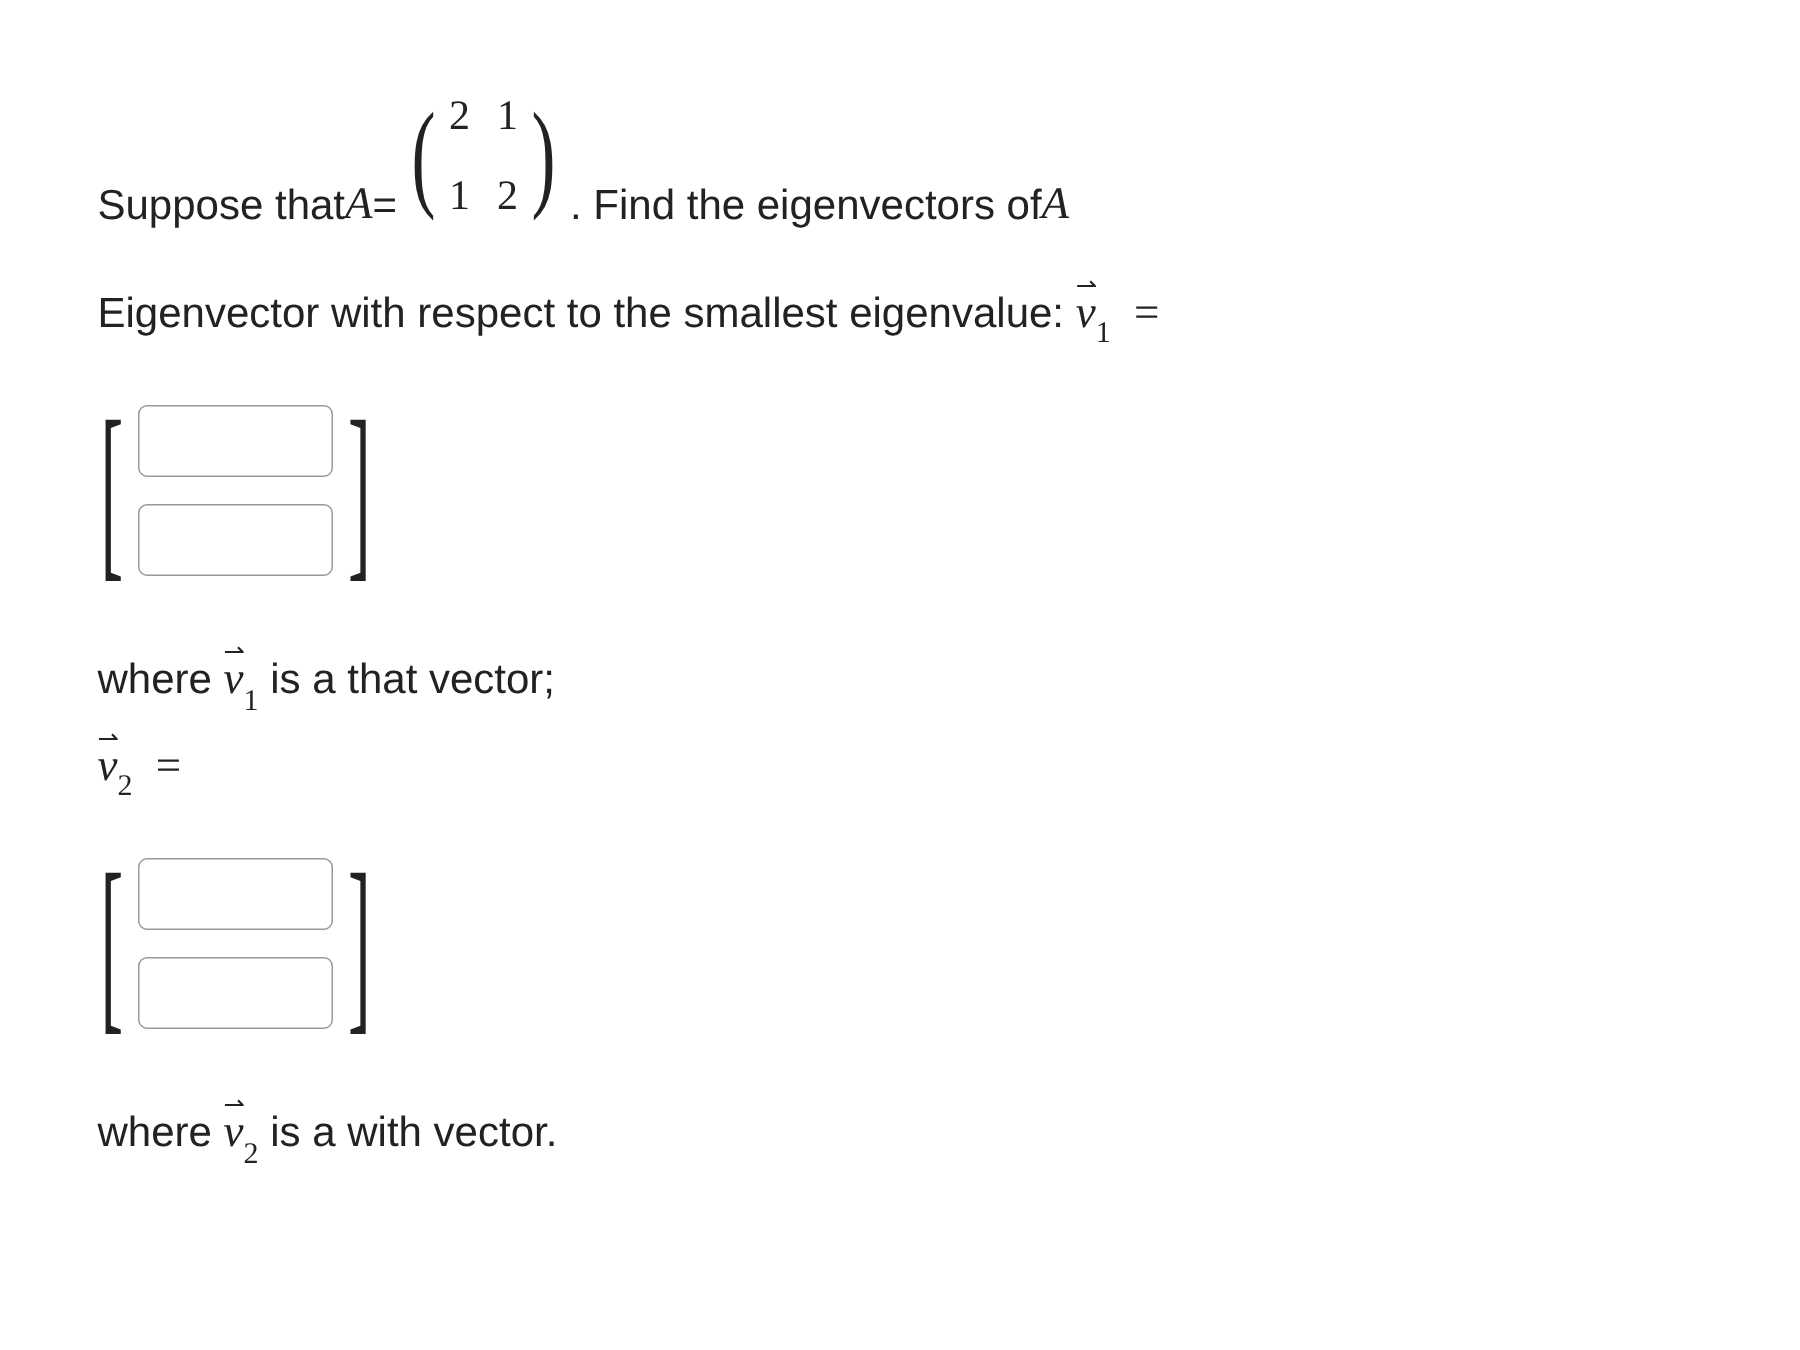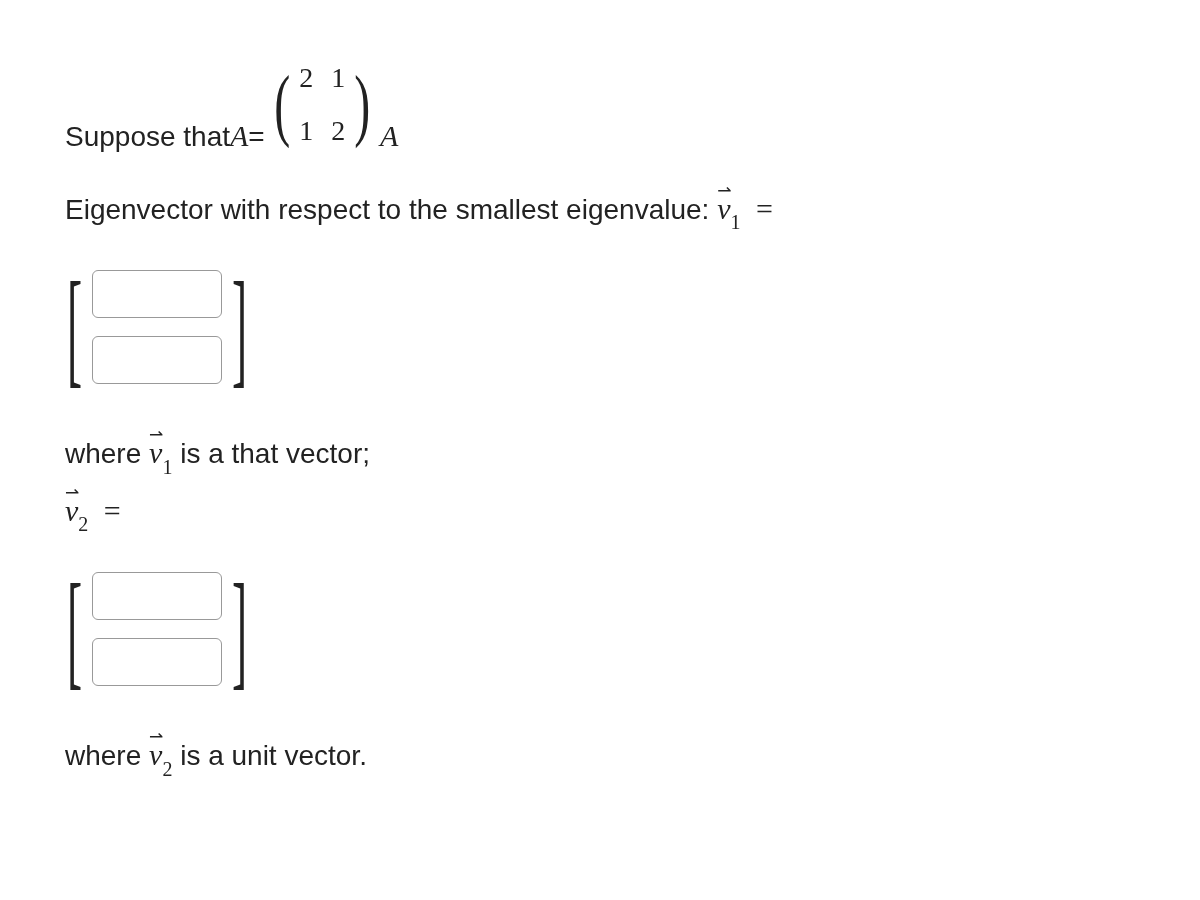". Find the eigenvectors of" span { html: none -> <span>. Find the eigenvectors of </span> }
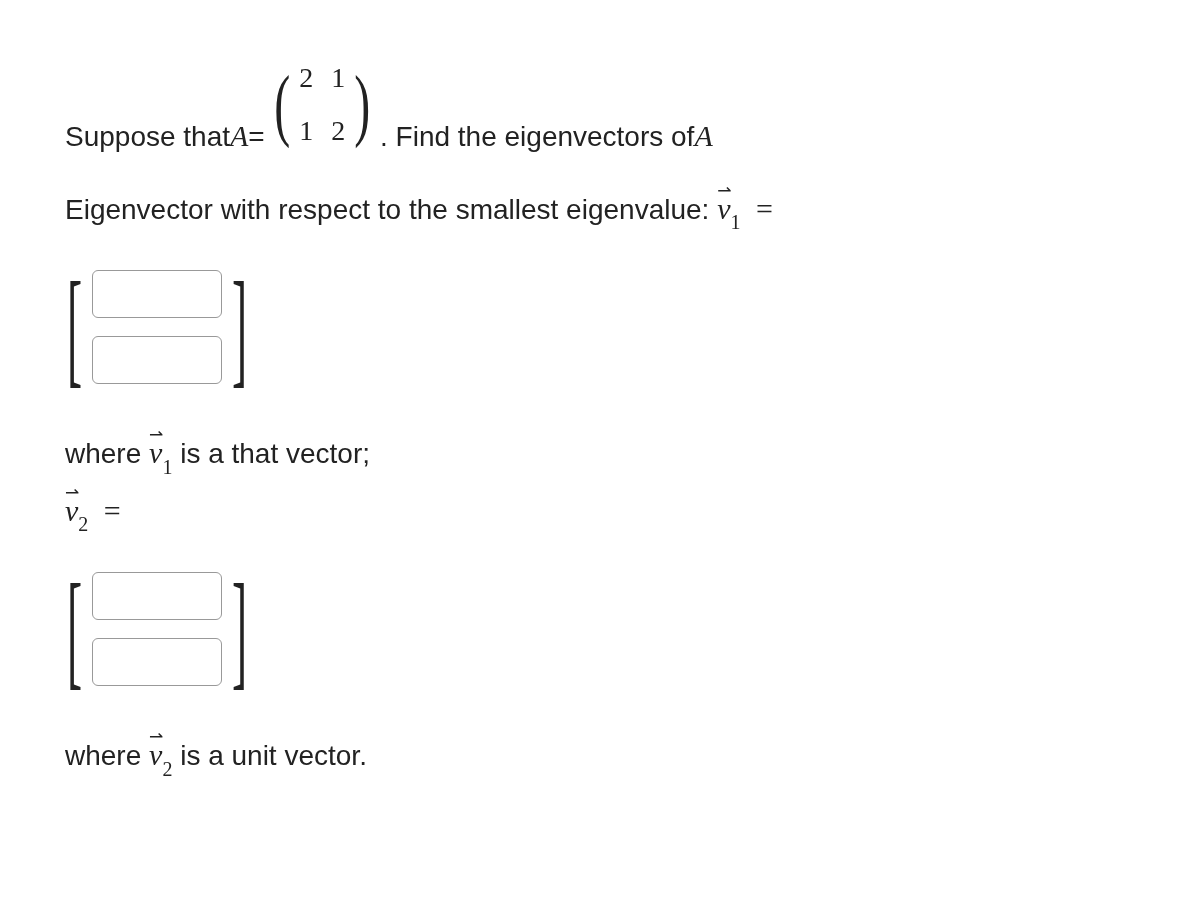"is a unit vector." span { text: unit -> with }
